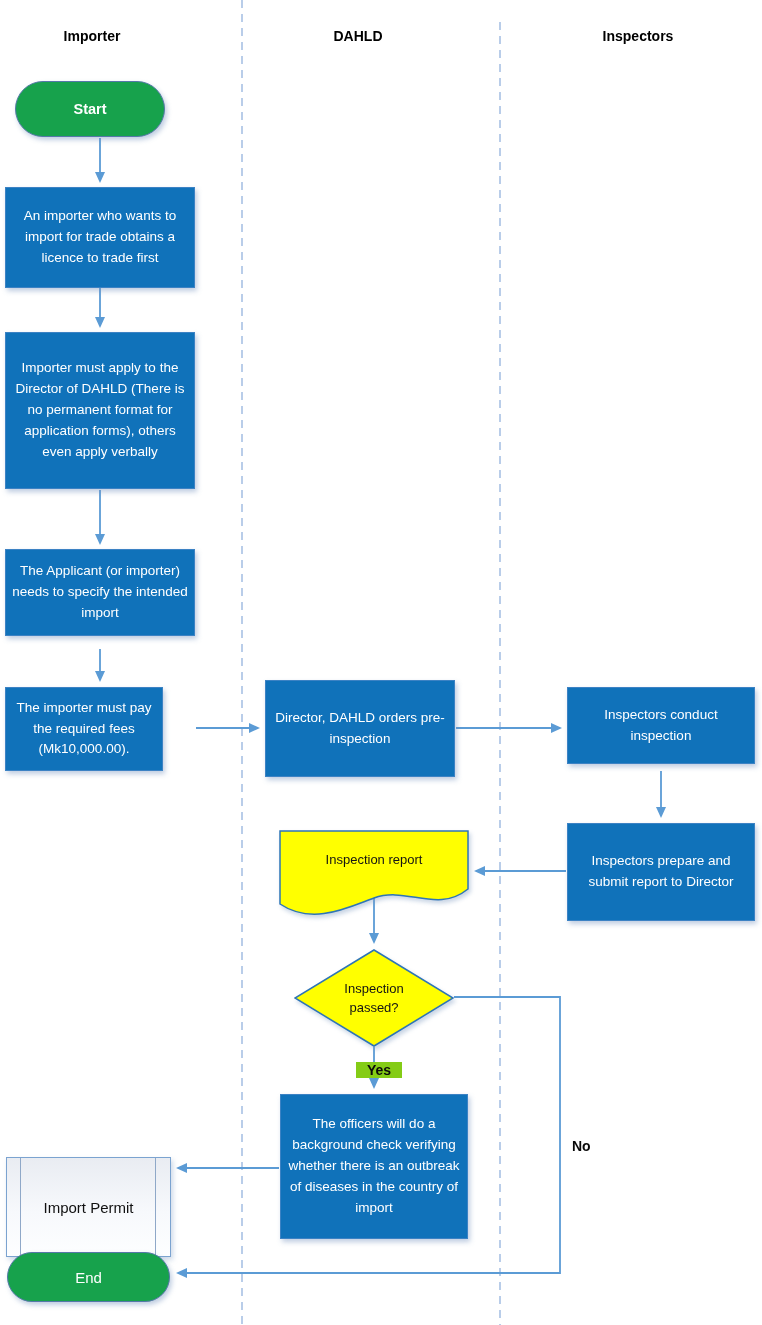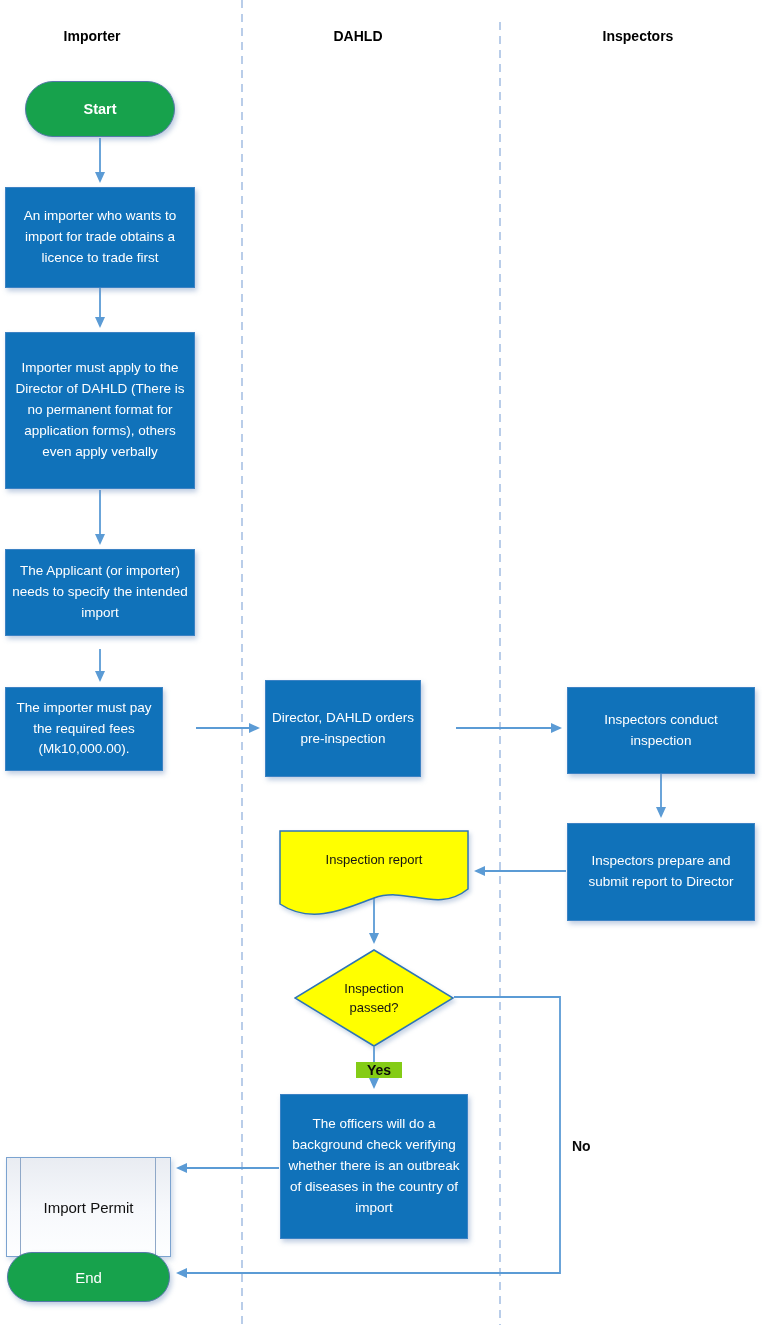"Start" div.node { left: 25px -> 15px }
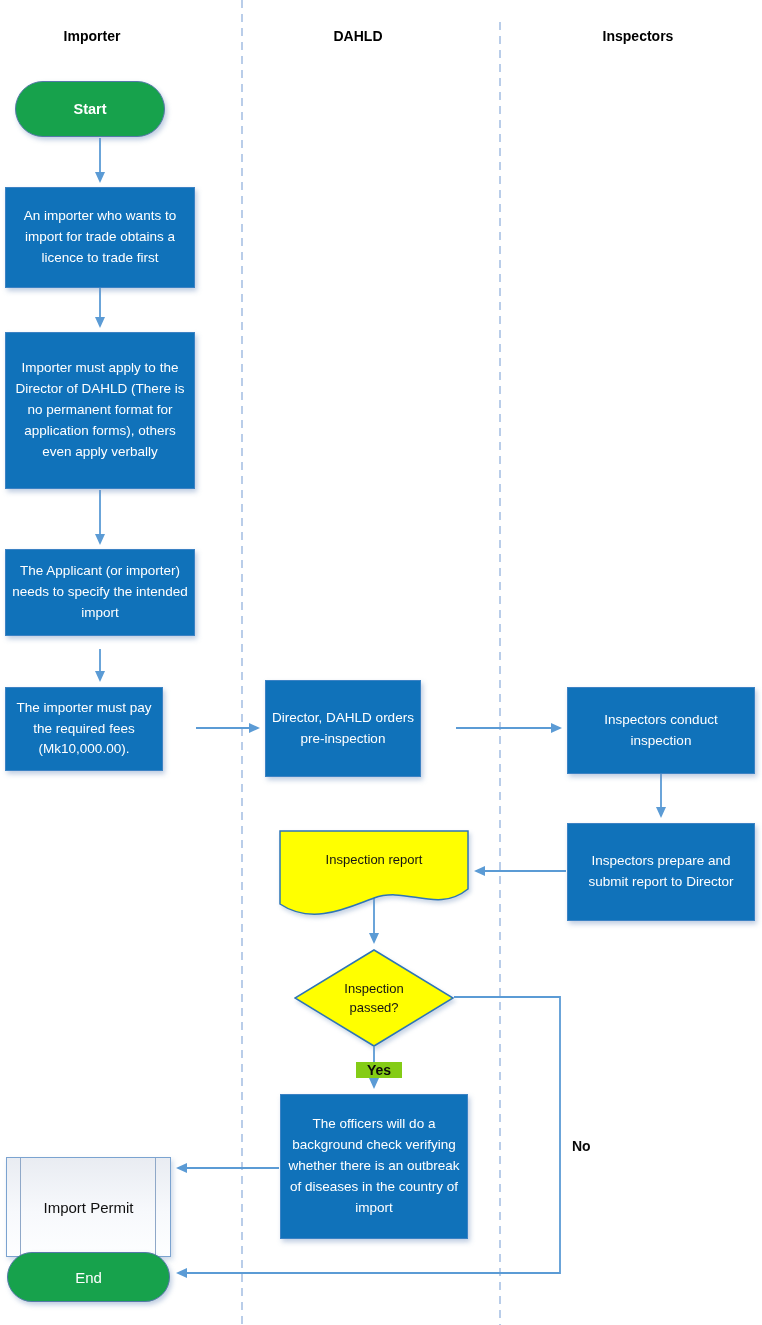"Director, DAHLD orders pre-inspection" div.node { width: 156px -> 190px }
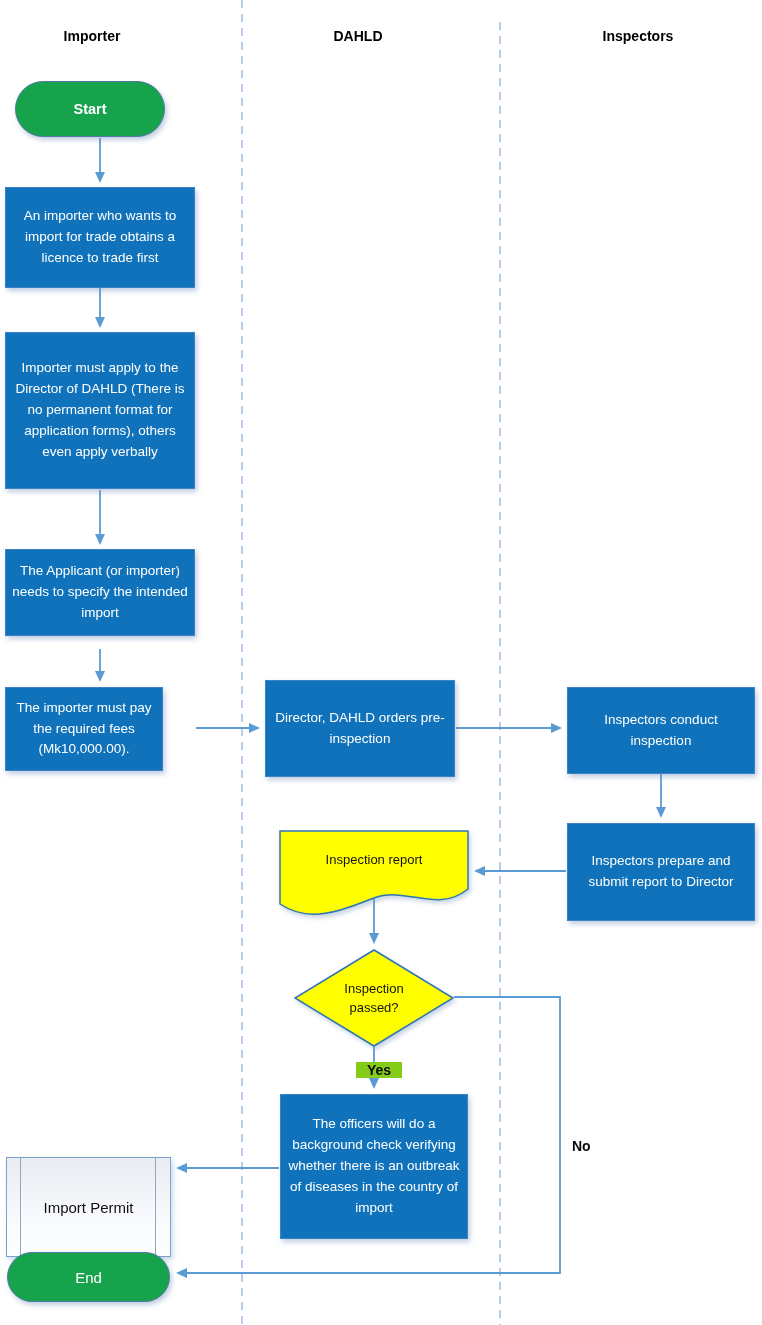"Inspectors conduct inspection" div.node { height: 87px -> 77px }
